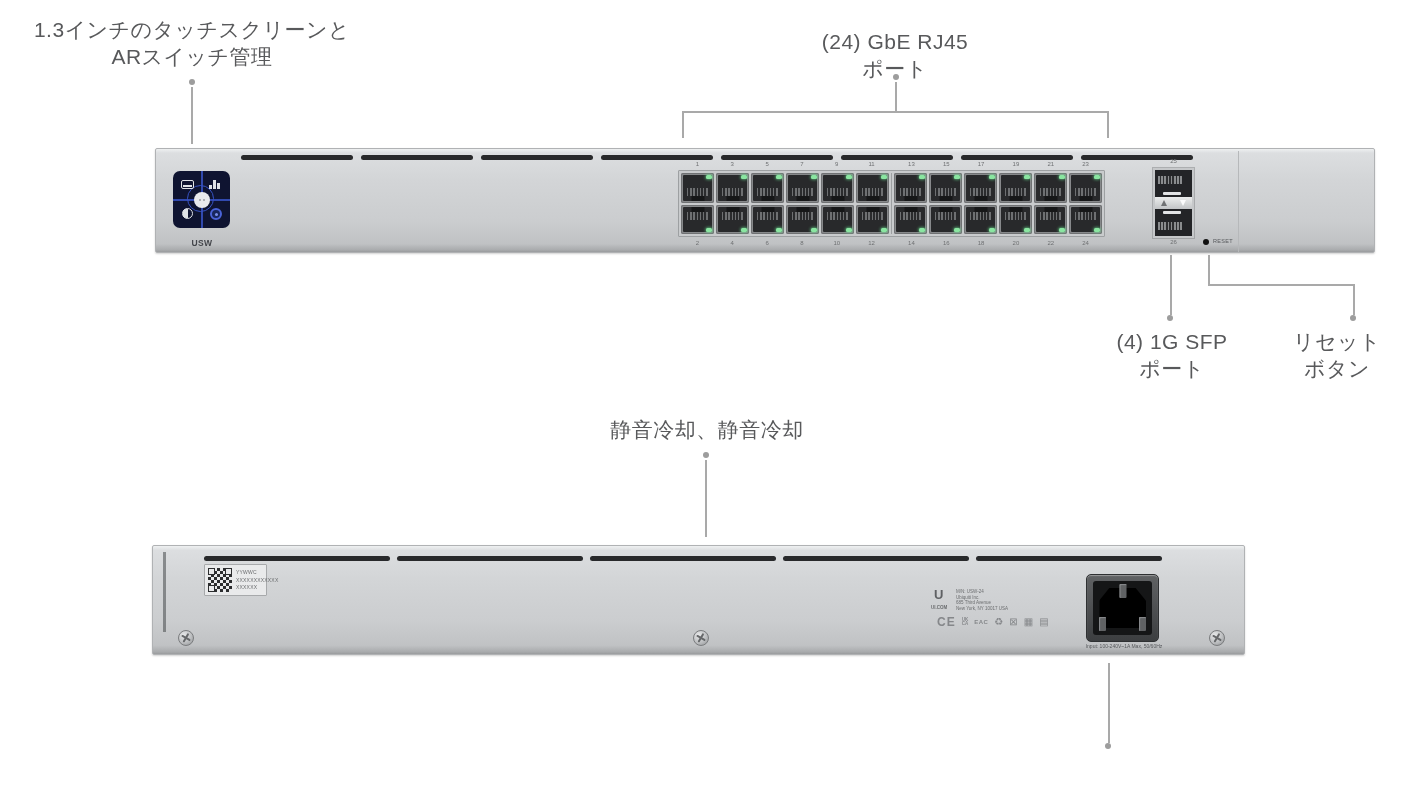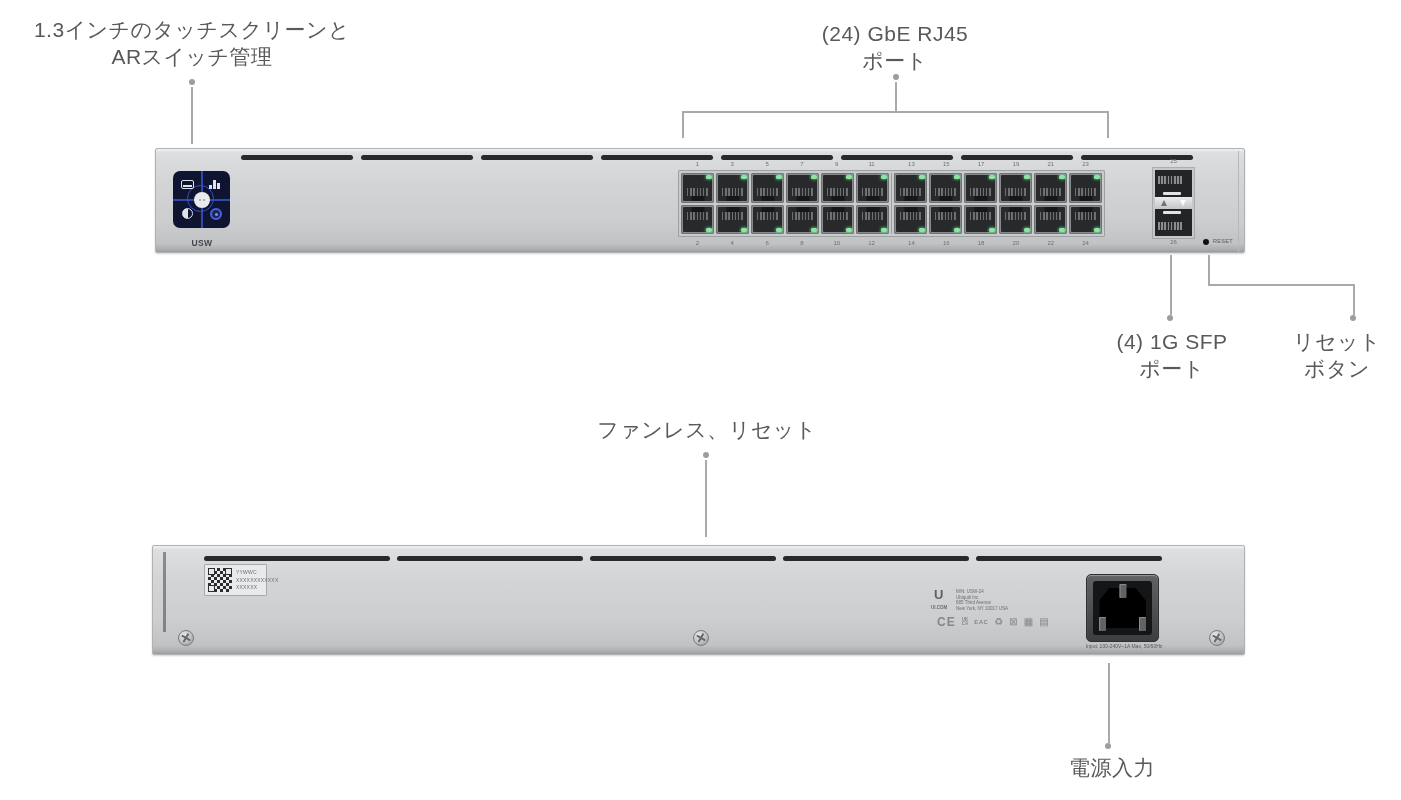"(24) GbE RJ45" div.ann { top: 20px -> 28px }
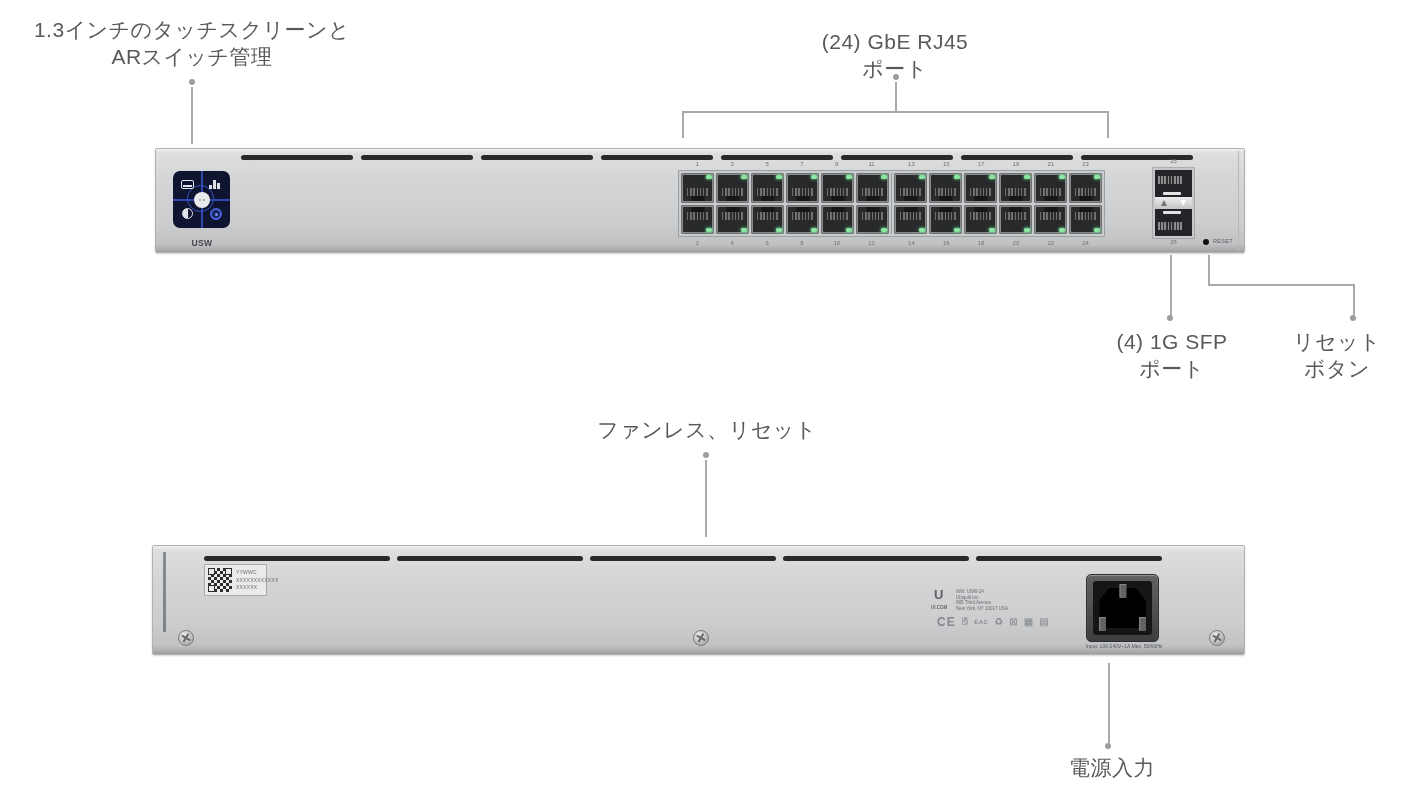"USW" div.switch { width: 1090px -> 1220px }
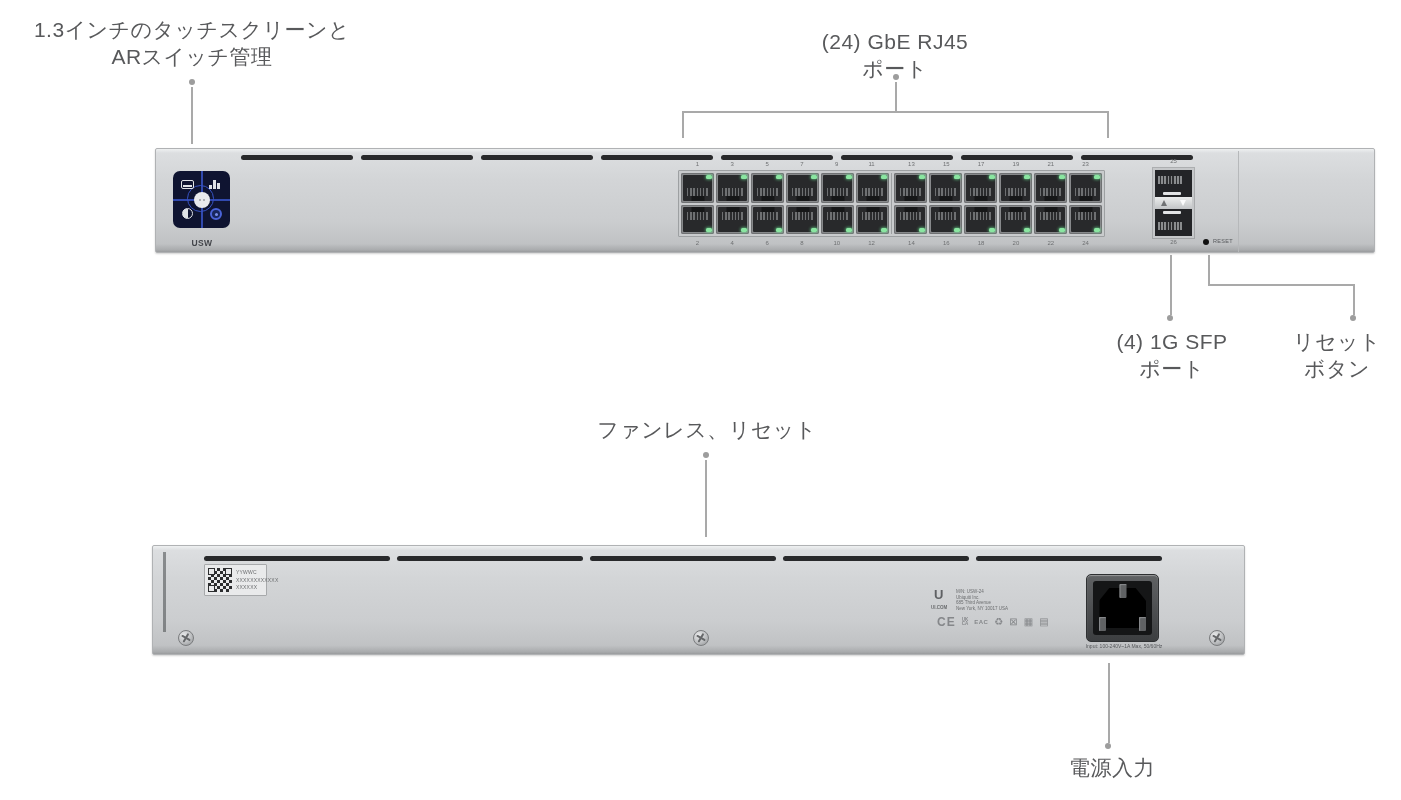"ファンレス、リセット" div { text: ファンレス、リセット -> 静音冷却、静音冷却 }
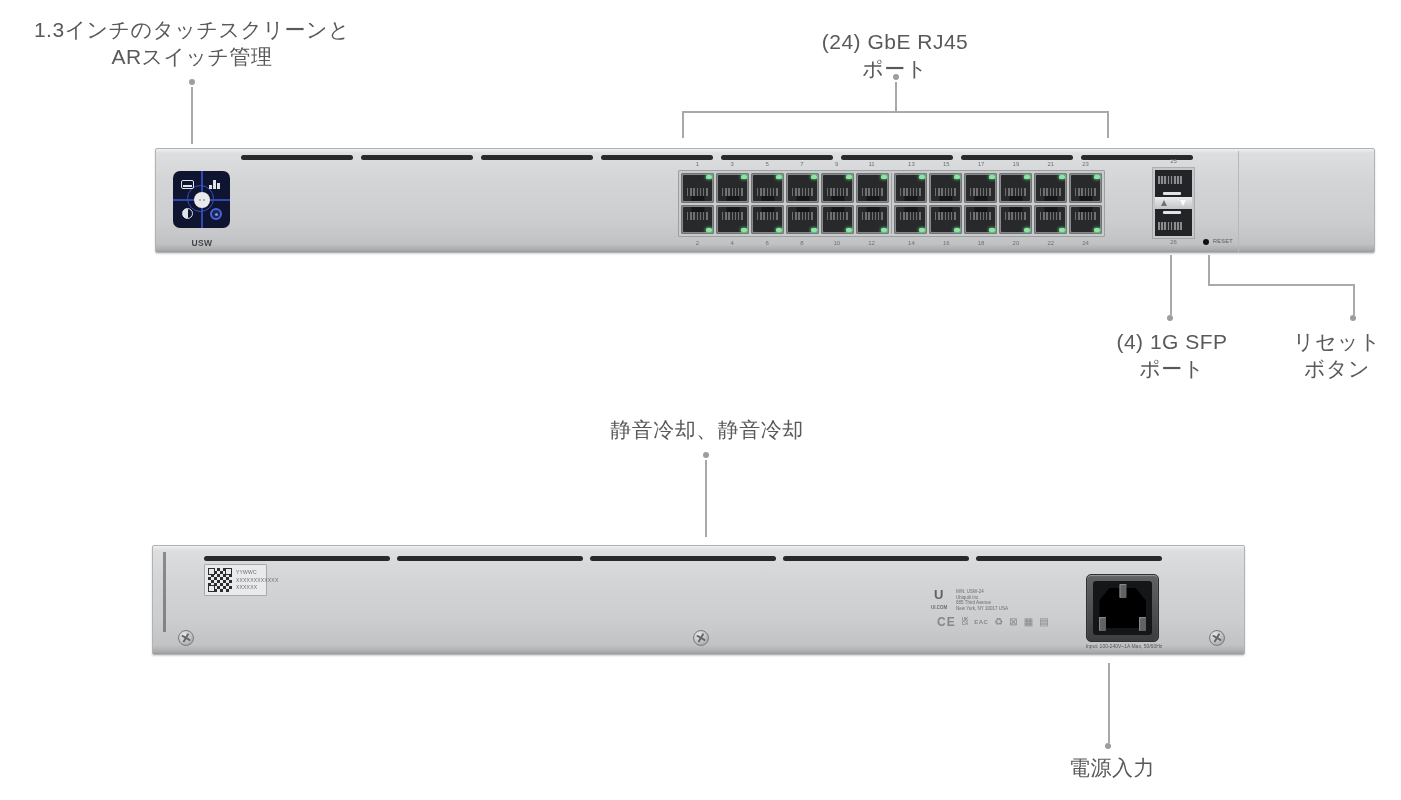"電源入力" div.ann { html: <div> <div>電源入力</div> </div> -> none }
